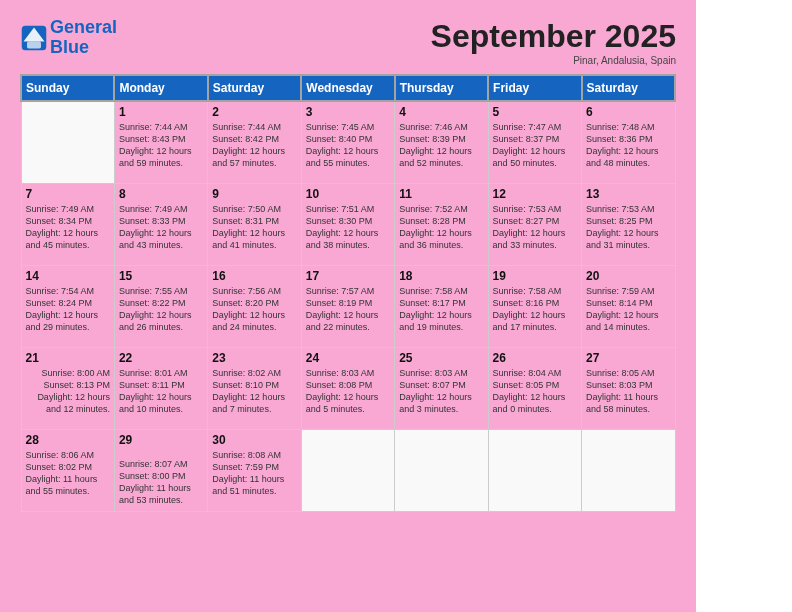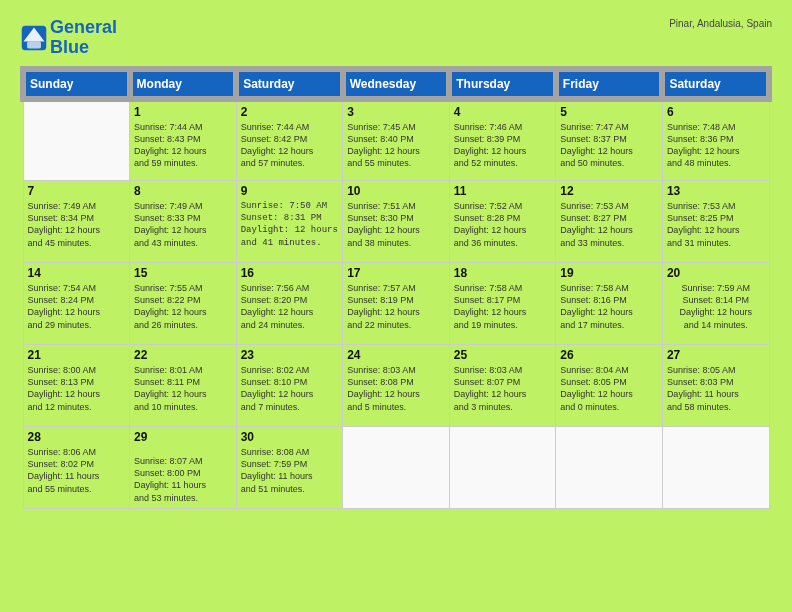"General" .page { background: #bef264 -> #f9a8d4; width: 792px -> 696px }
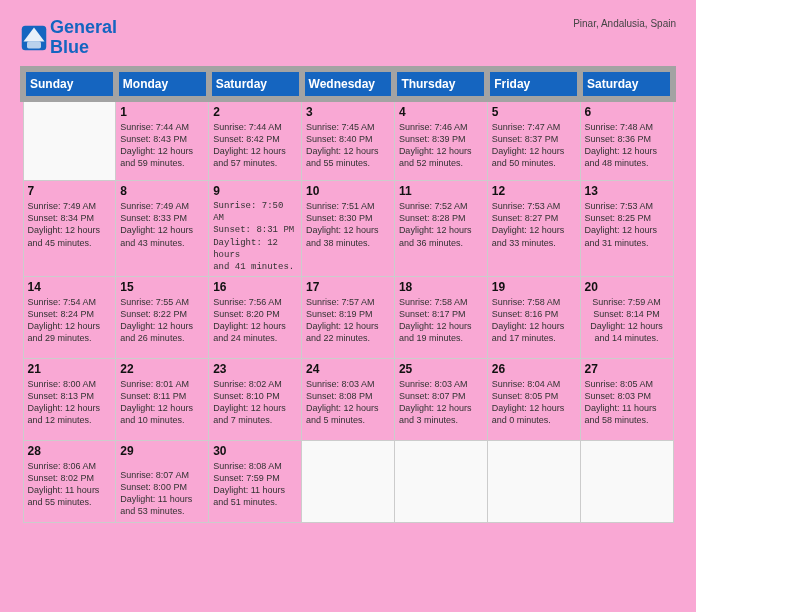"September 2025" div.month-title { html: none -> <div>September 2025</div> }
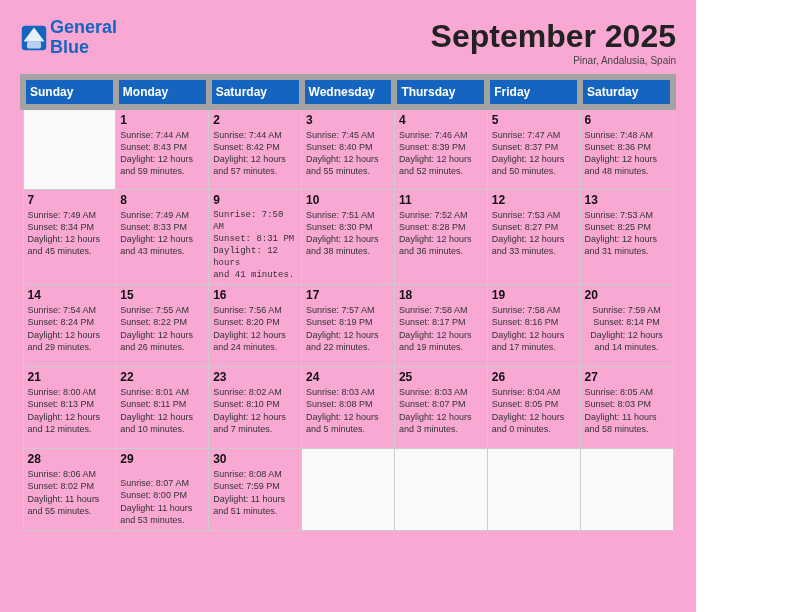"Sunday" .calendar th { border: 6px solid #a3a3a3 -> 2px solid #a3a3a3 }
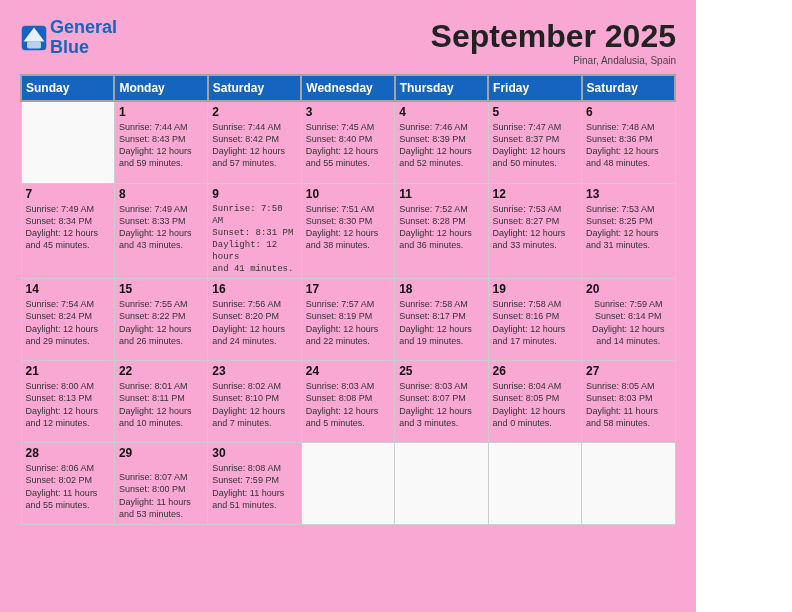"Sunrise: 7:50 AM" div.cell-info { font-family: Liberation Mono, monospace -> none }
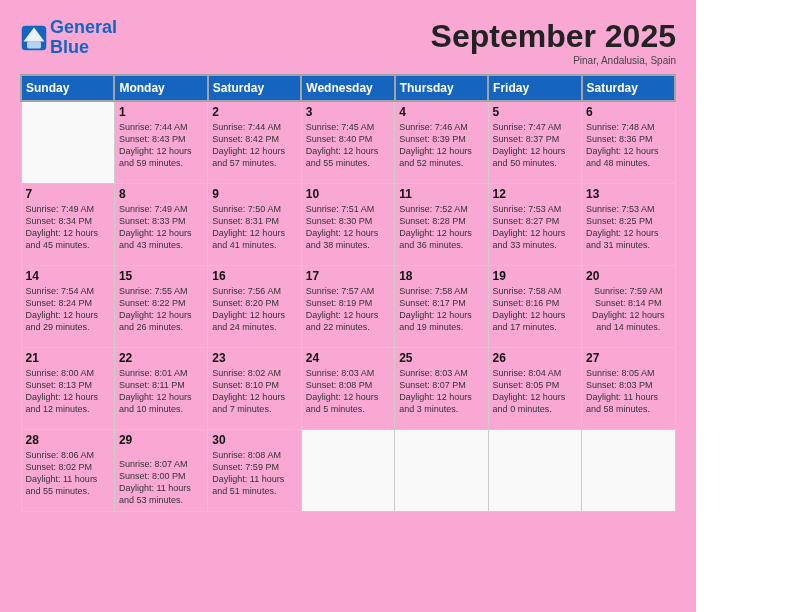"Sunrise: 7:59 AM" div.cell-info { text-align: center -> none }
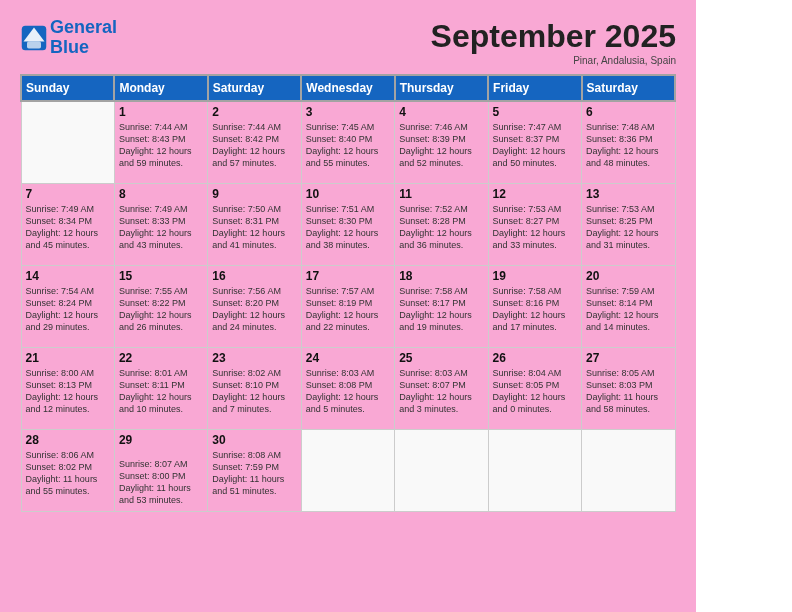"Sunrise: 8:00 AM" div.cell-info { text-align: none -> right }
